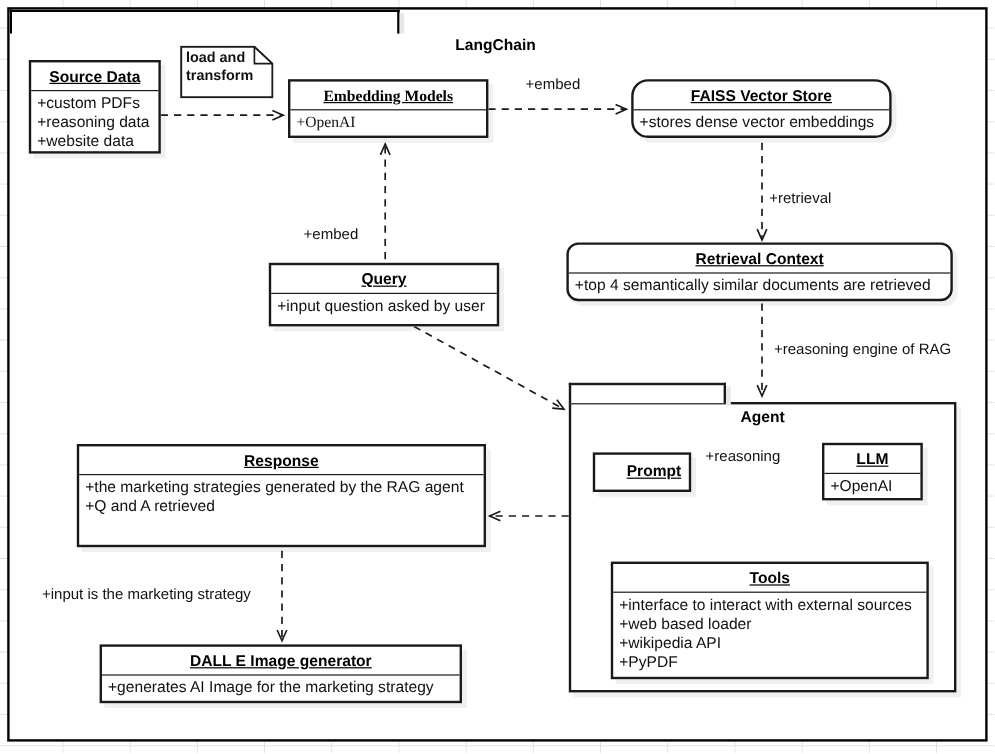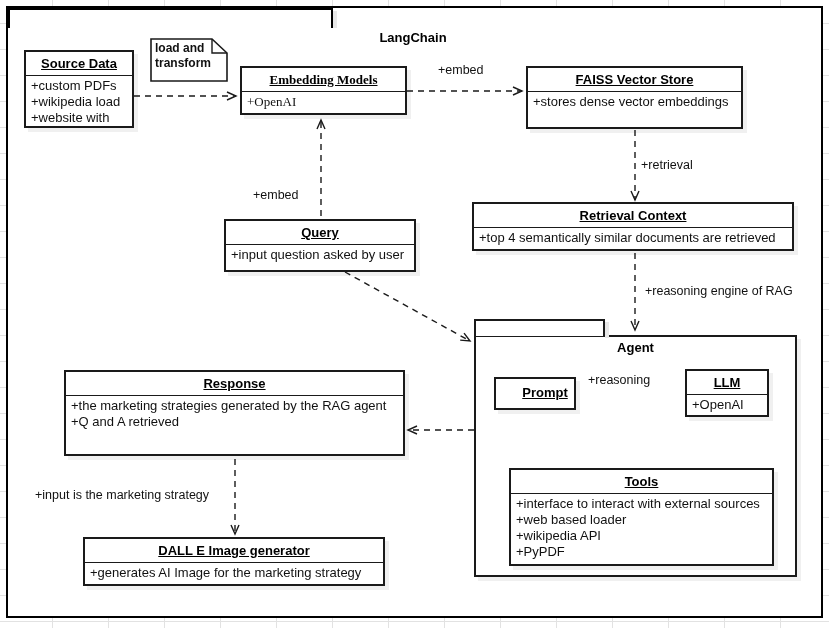"FAISS Vector Store" div.umlbox { border-radius: none -> 14px; height: 63px -> 49px }
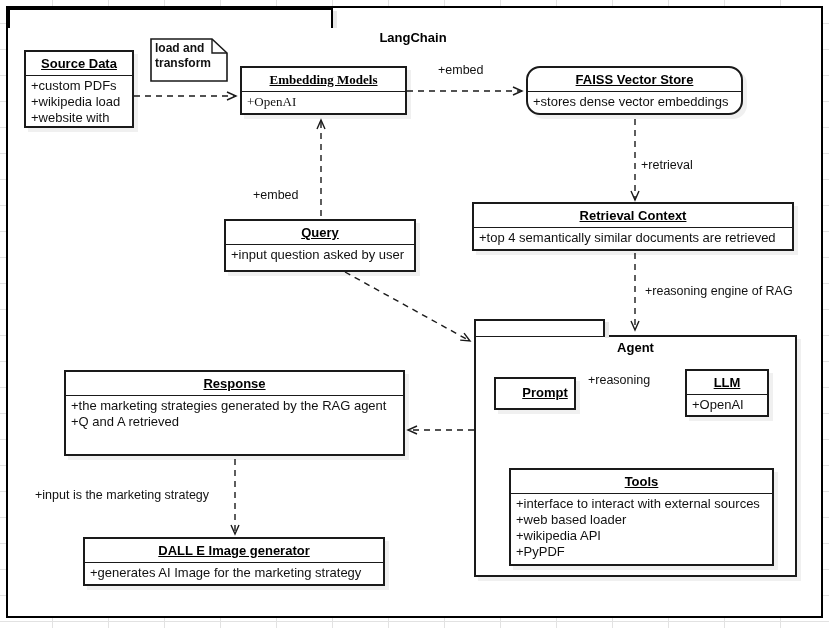"+wikipedia load" div { text: +wikipedia load -> +reasoning data }
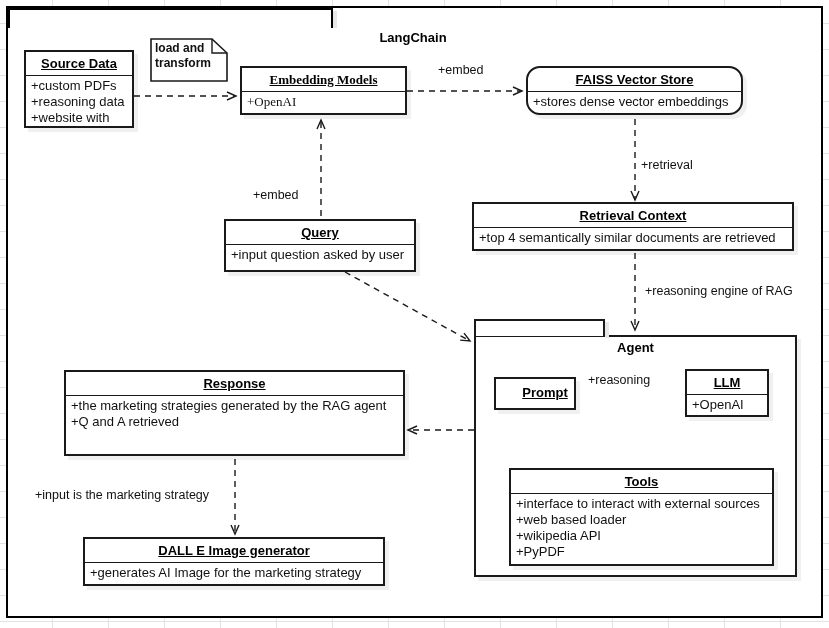"+website with" div { text: with -> data }
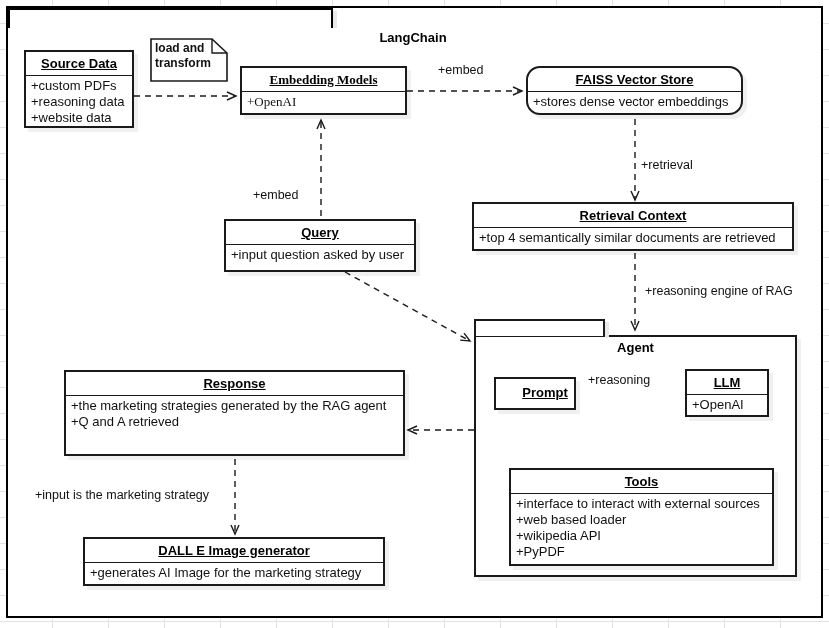"Retrieval Context" div.umlbox { border-radius: none -> 10px }
